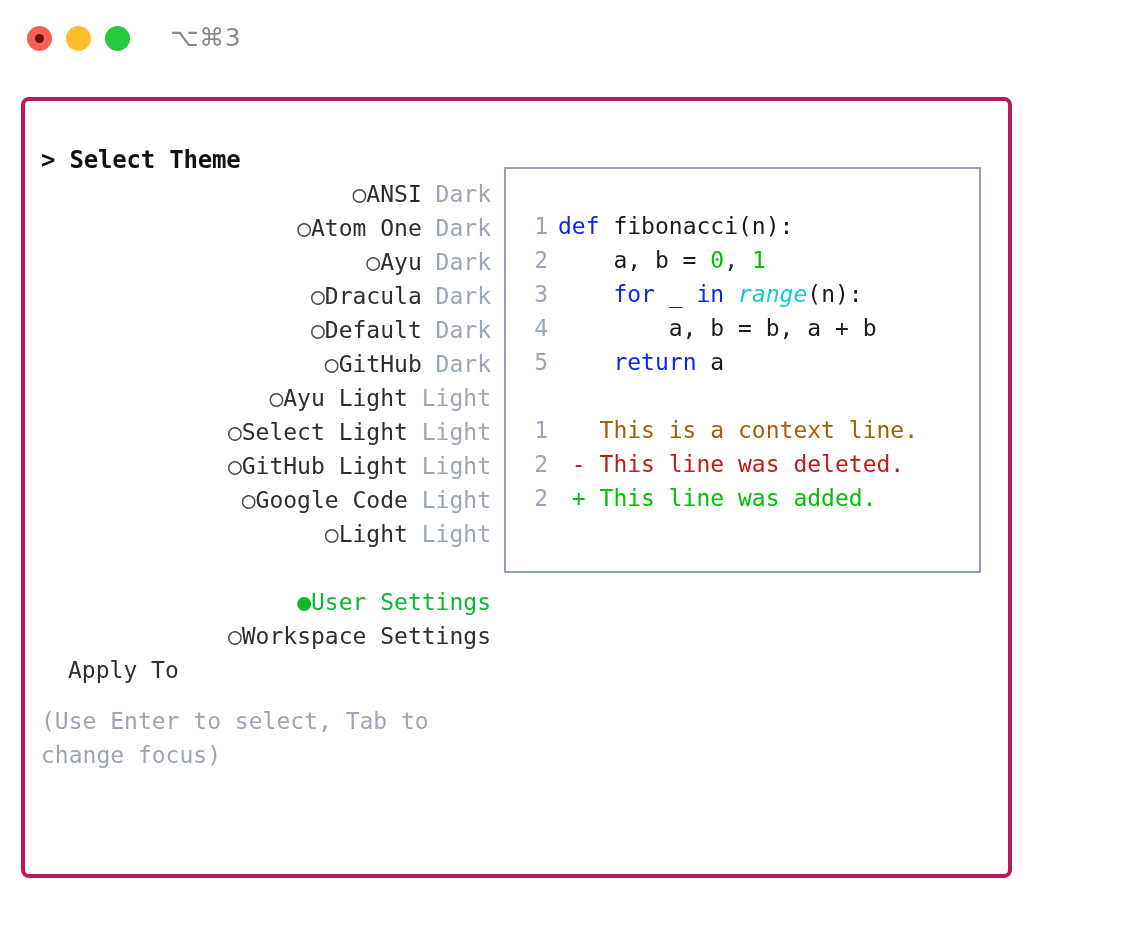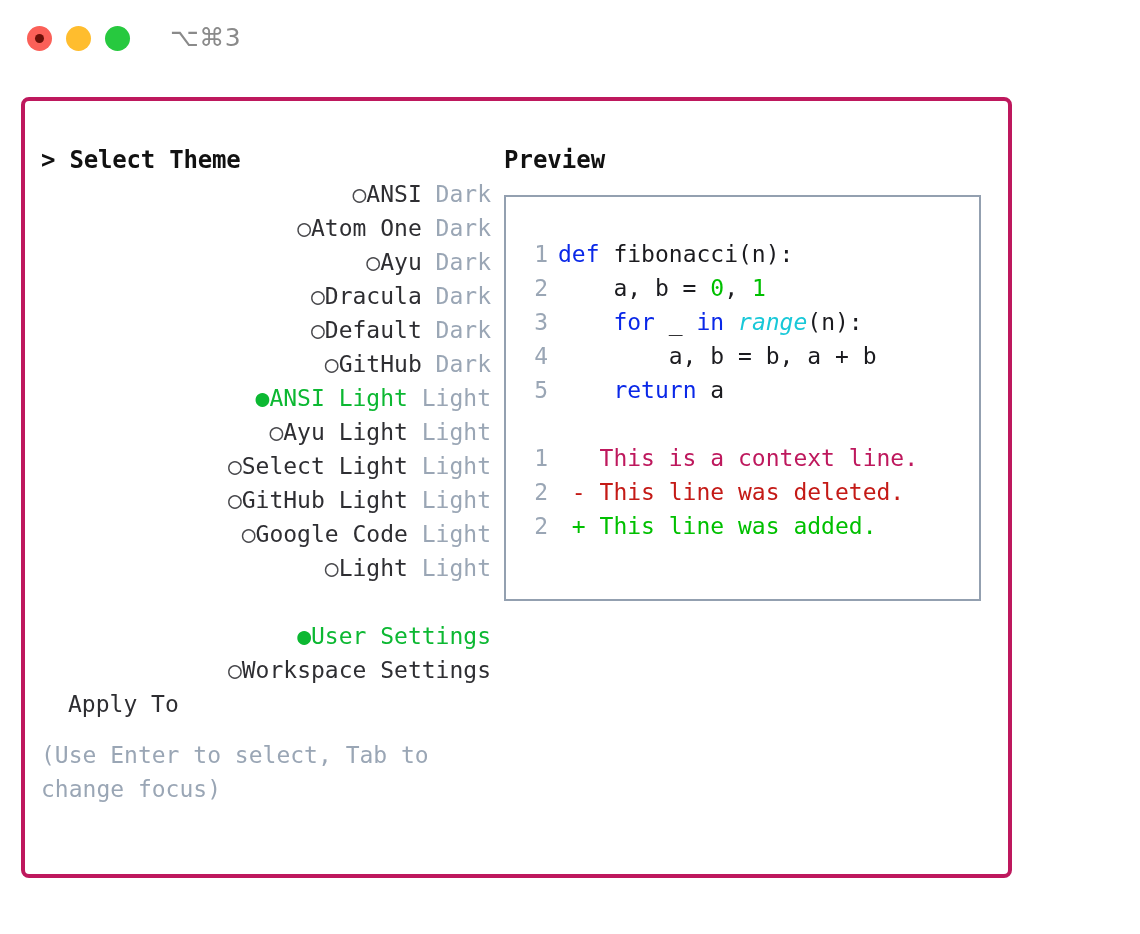"Preview" div { html: <div>Preview</div> -> none }
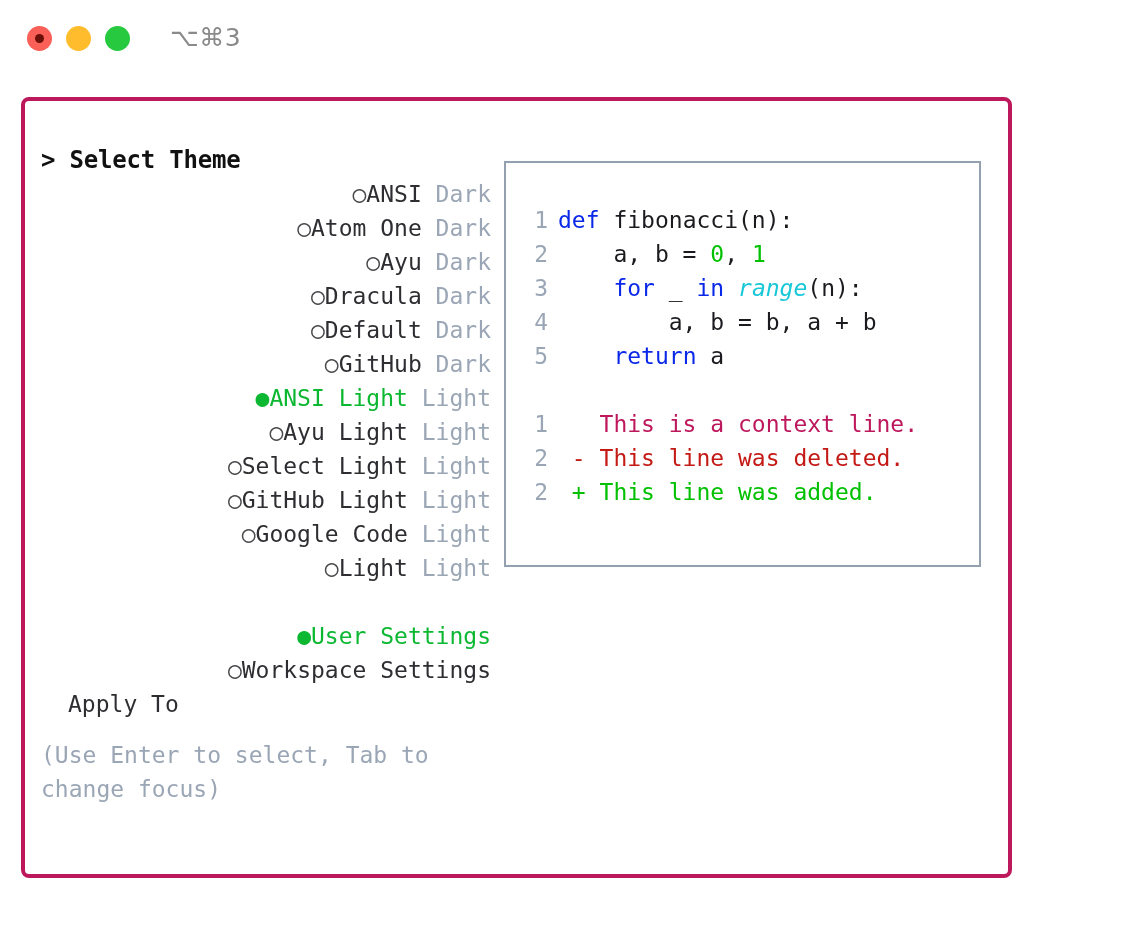"1 def fibonacci(n):" #preview-box { margin-top: 18px -> 24px }
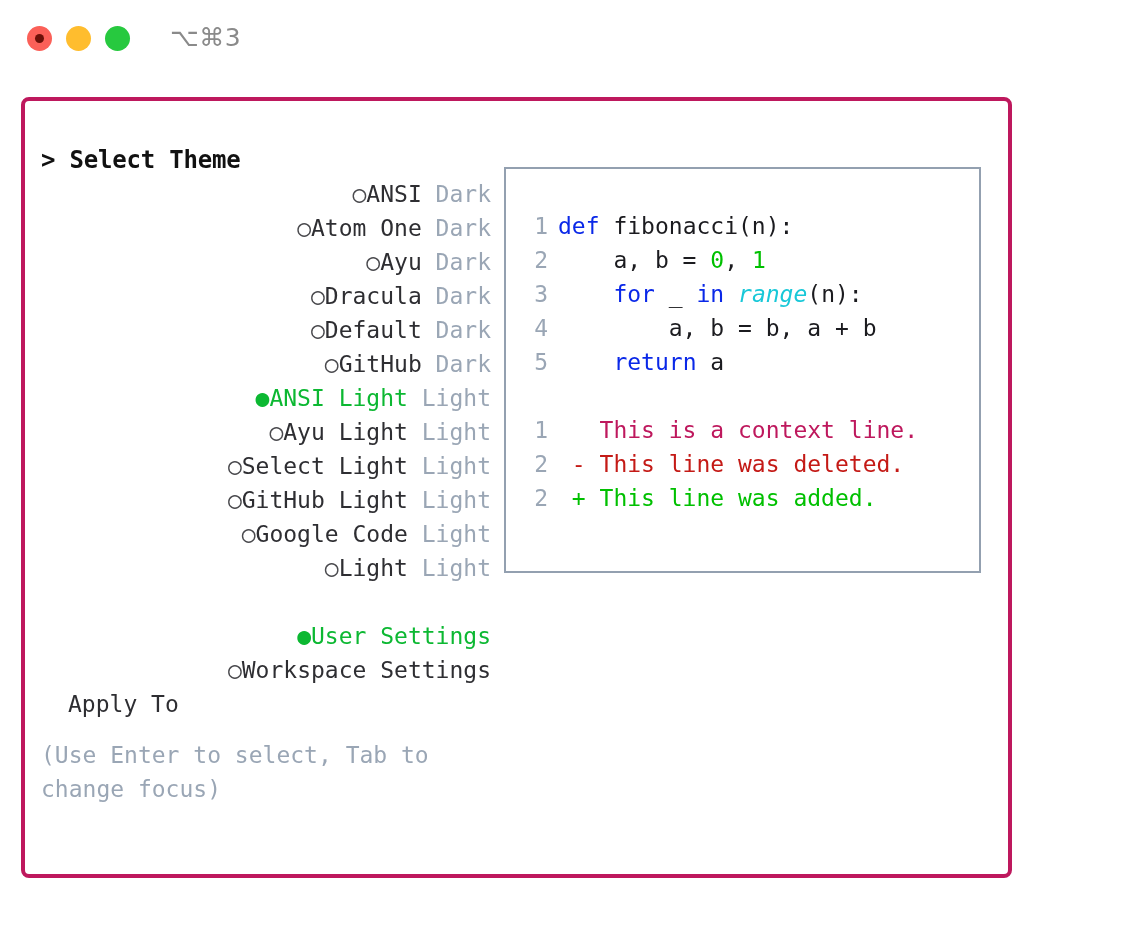"●ANSI Light Light" div.option-row { html: <div><span>●</span><span>ANSI Light </span><span>Light</span></div> -> none }
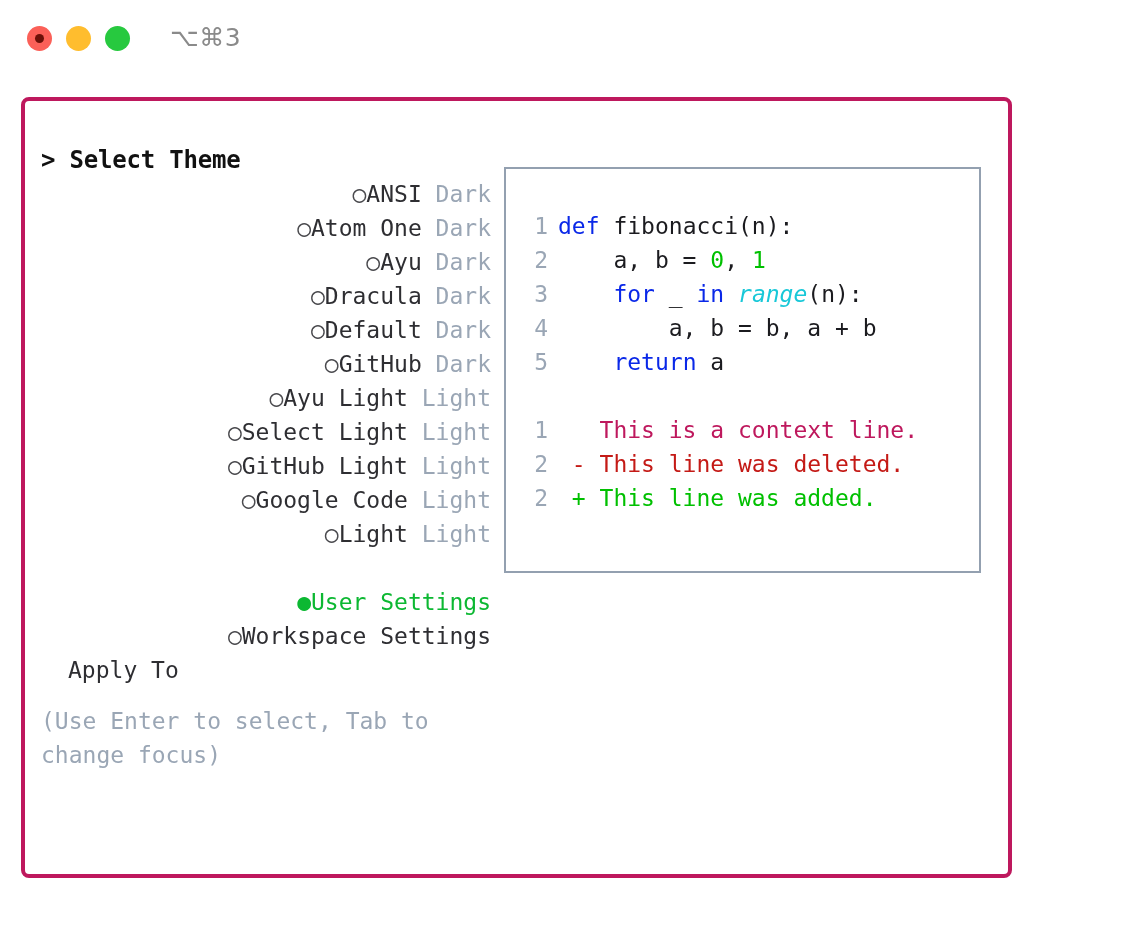"This is a context line." .diff-ctx { color: #be185d -> #a16207 }
